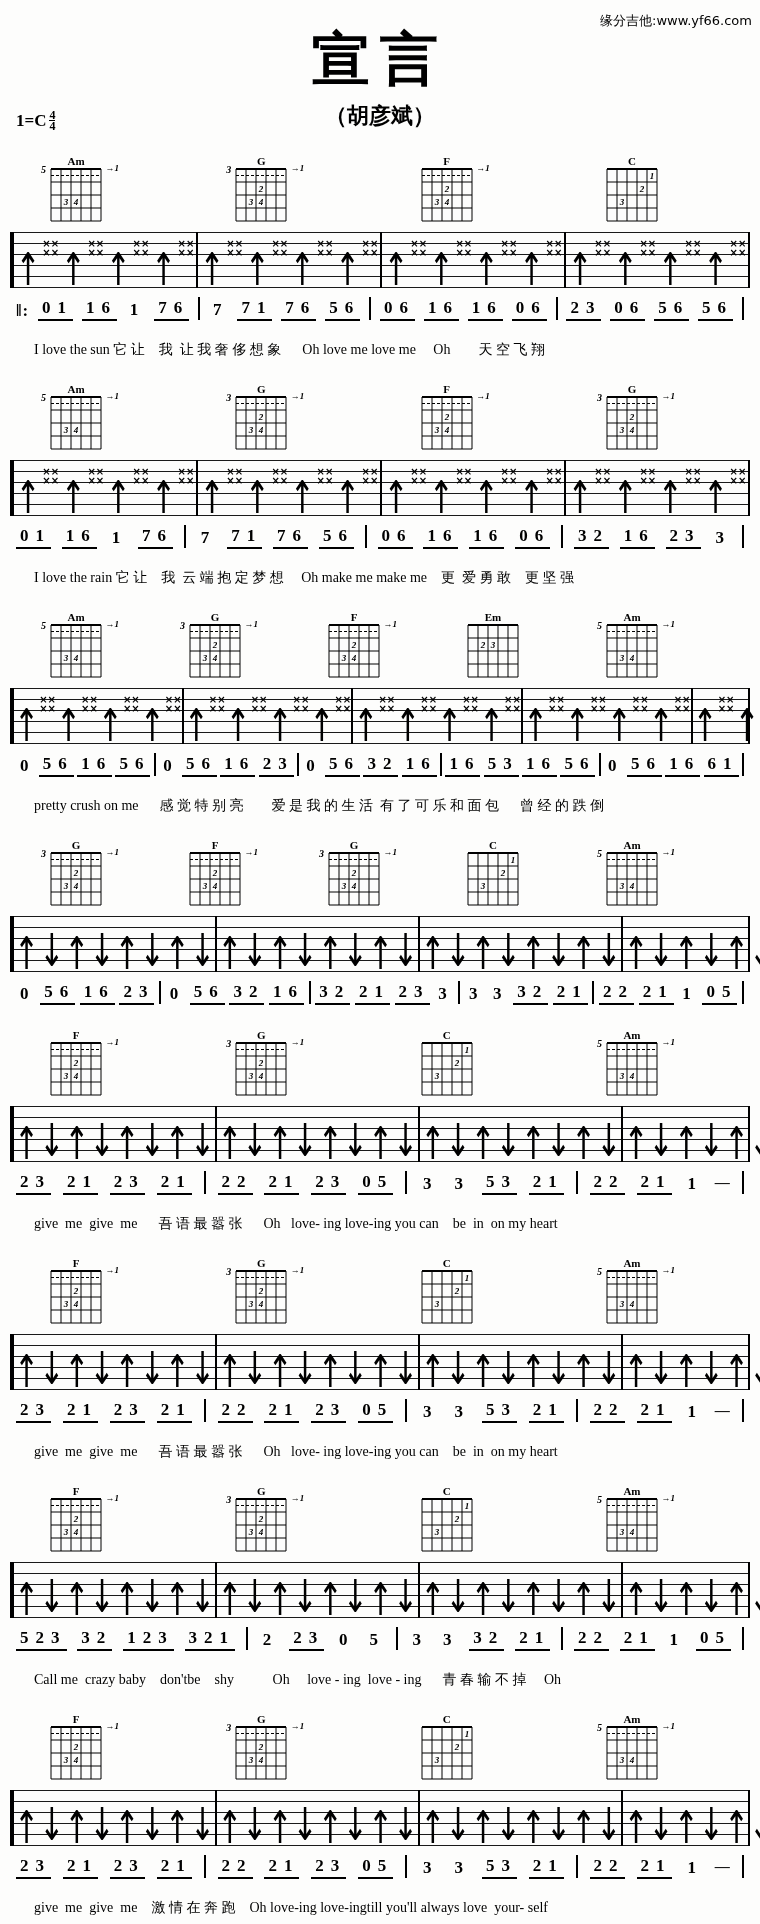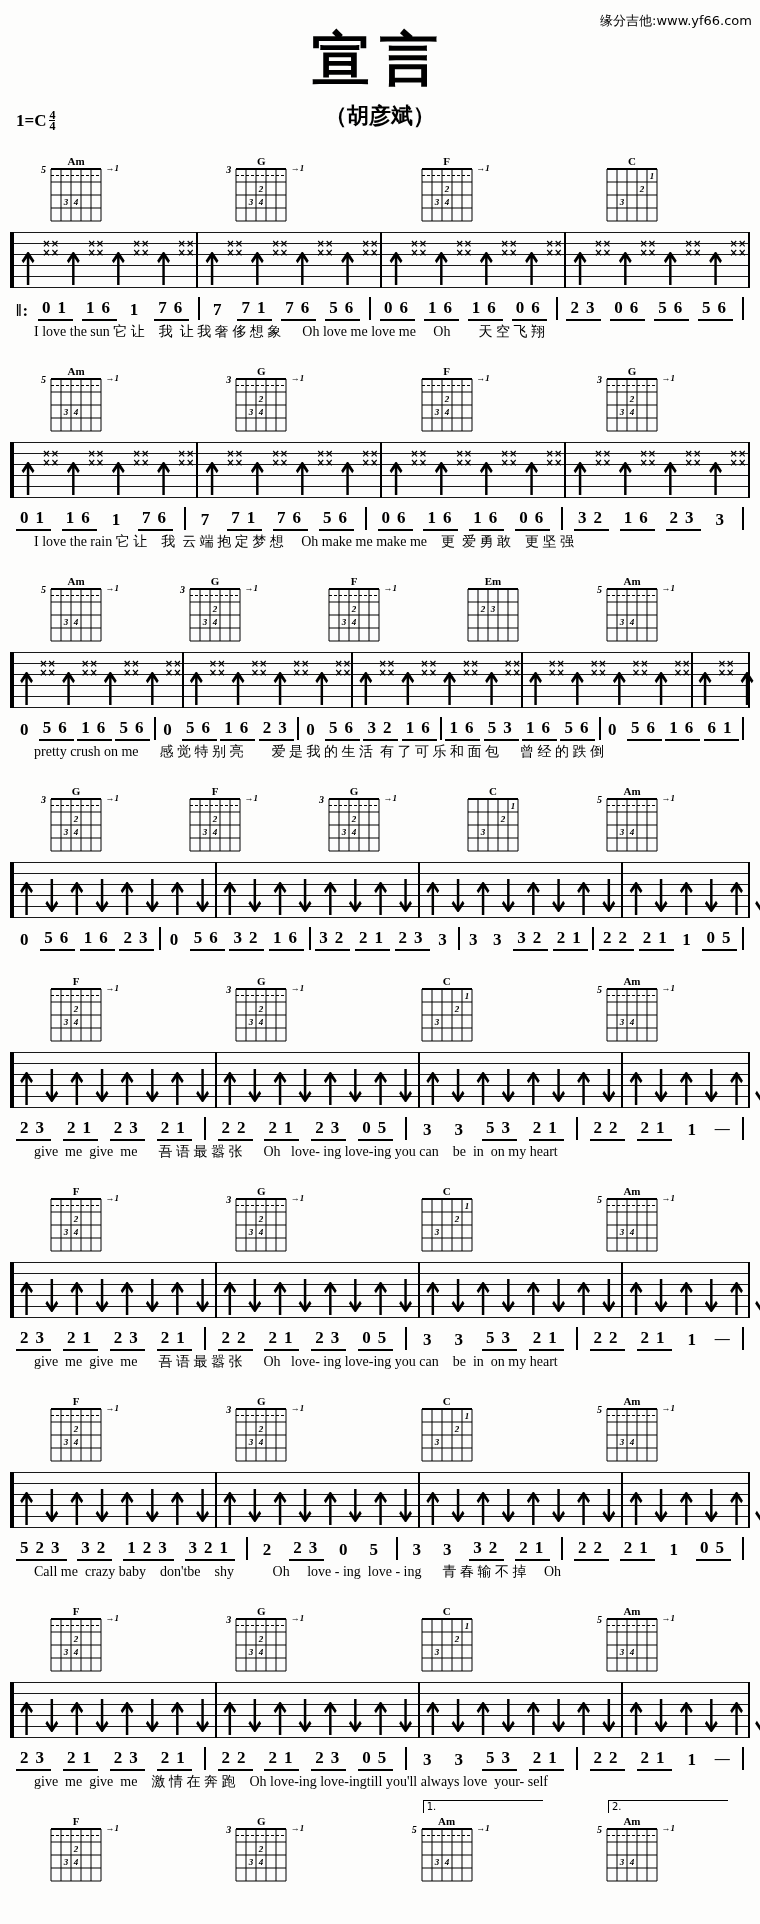"I love the sun 它" .lyrics { margin-top: 2px -> 20px }
